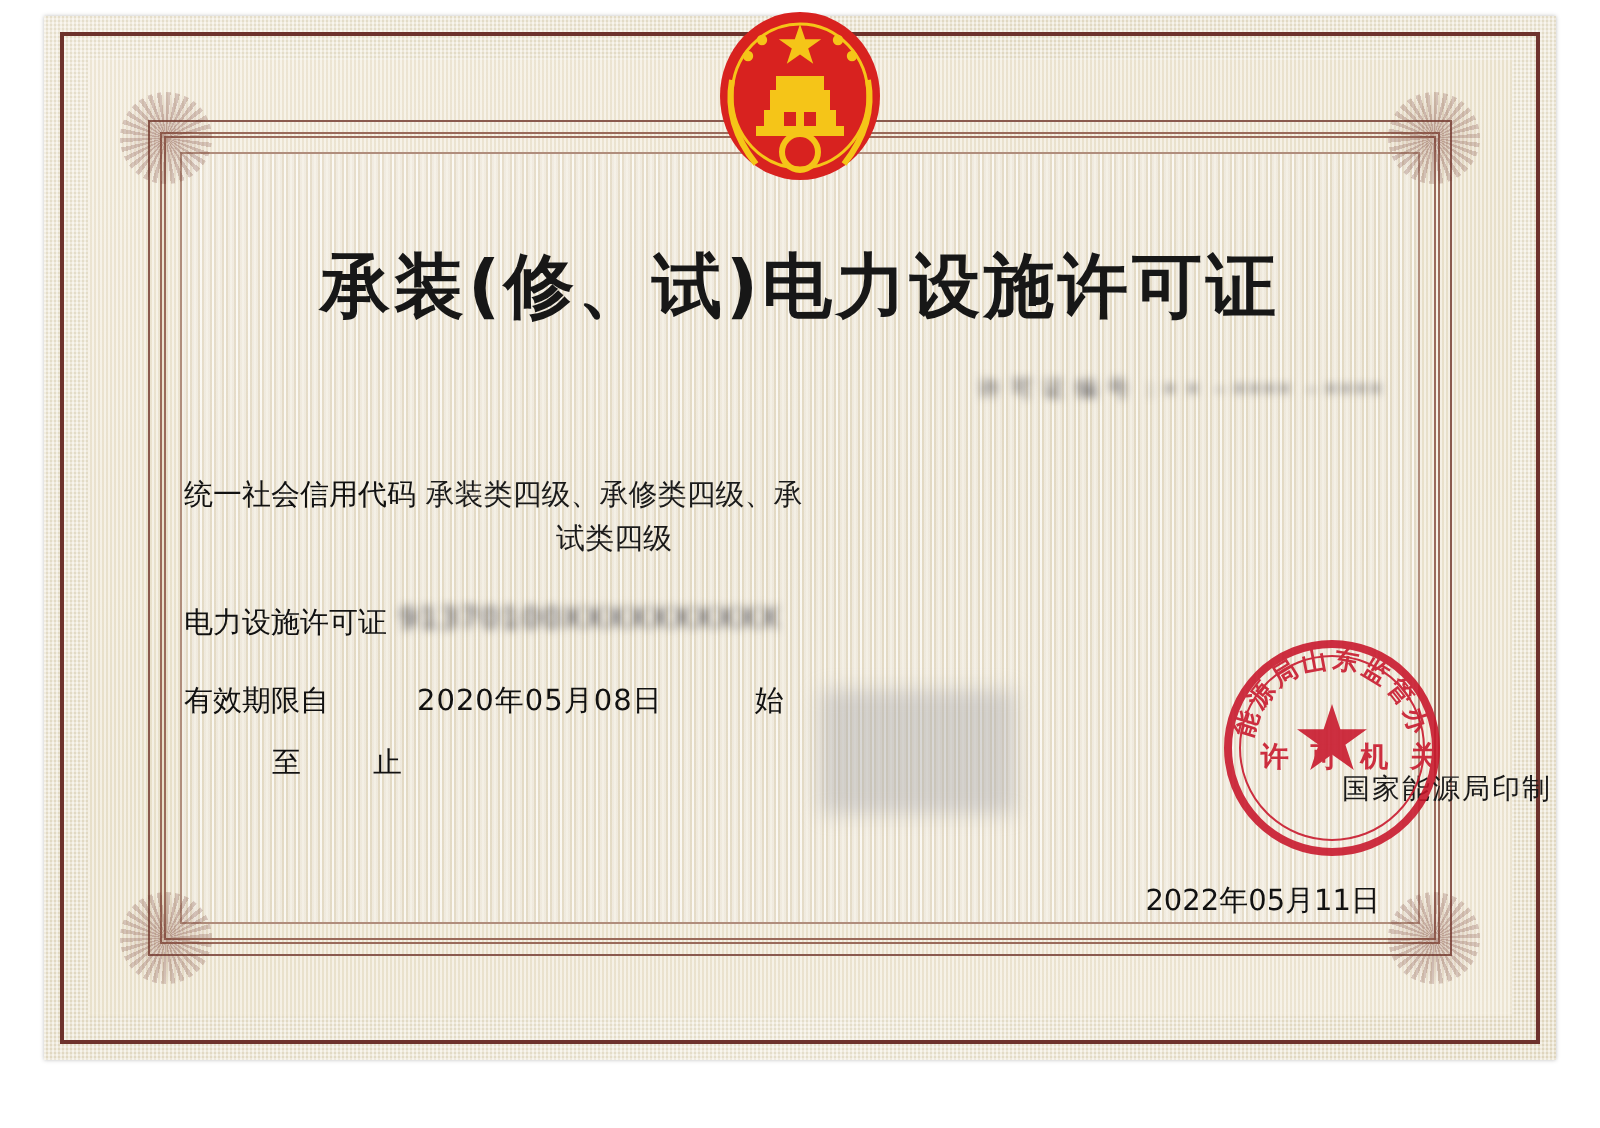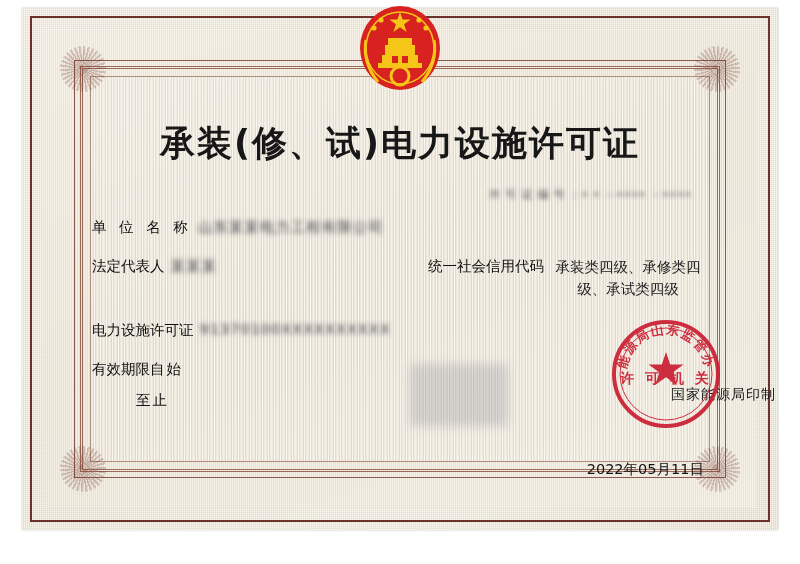"单 位 名 称" div.cell-left { html: <div> <span>单 位 名 称</span> <span>山东某某电力工程有限公司</span> </div> -> none }
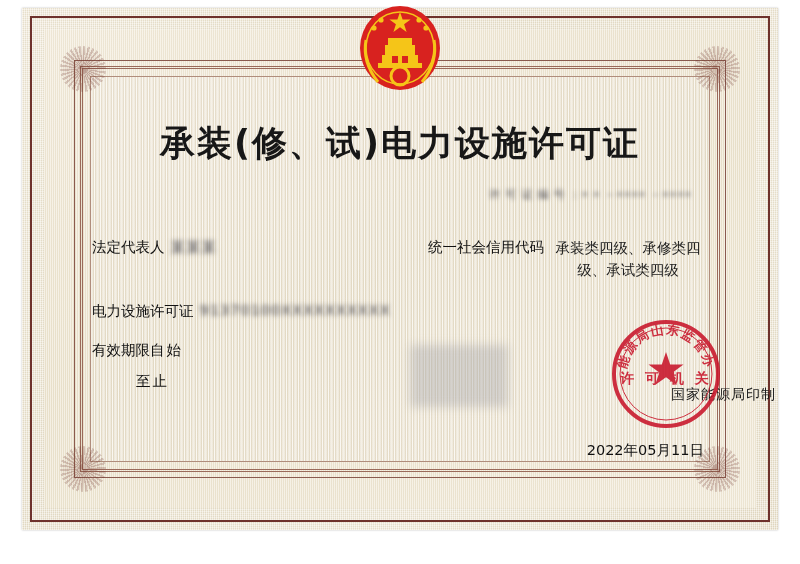"法定代表人" div.cell-left { html: <div> <span>法定代表人</span> <span>某某某</span> </div> -> none }
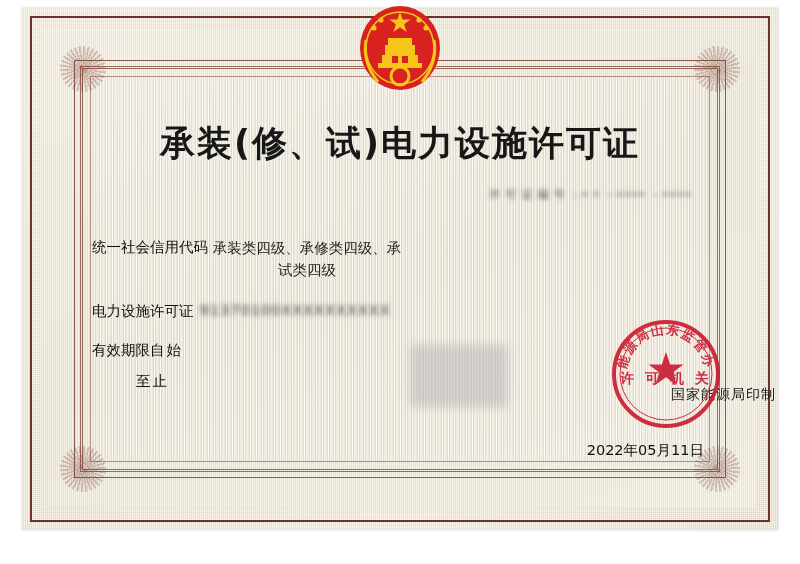"有效期限自" .valid-row { gap: none -> 34px }
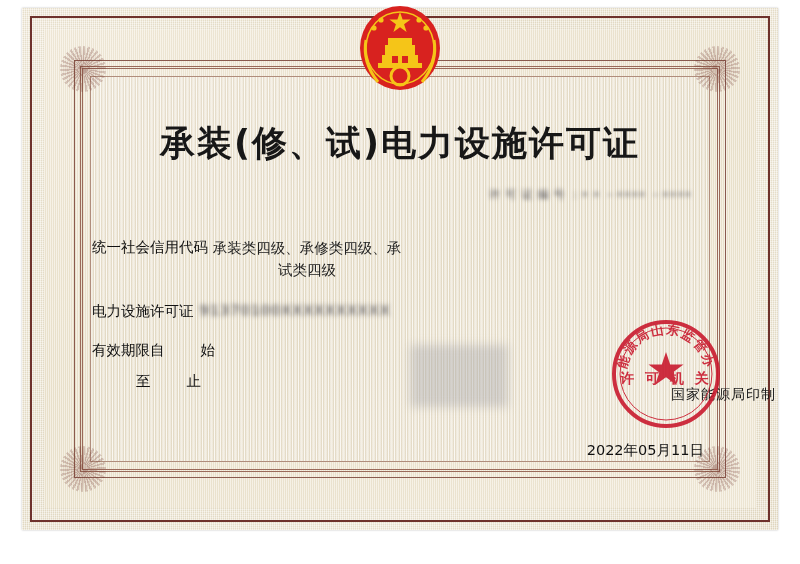"2020年05月08日" span.date { html: none -> <span>2020年05月08日</span> }
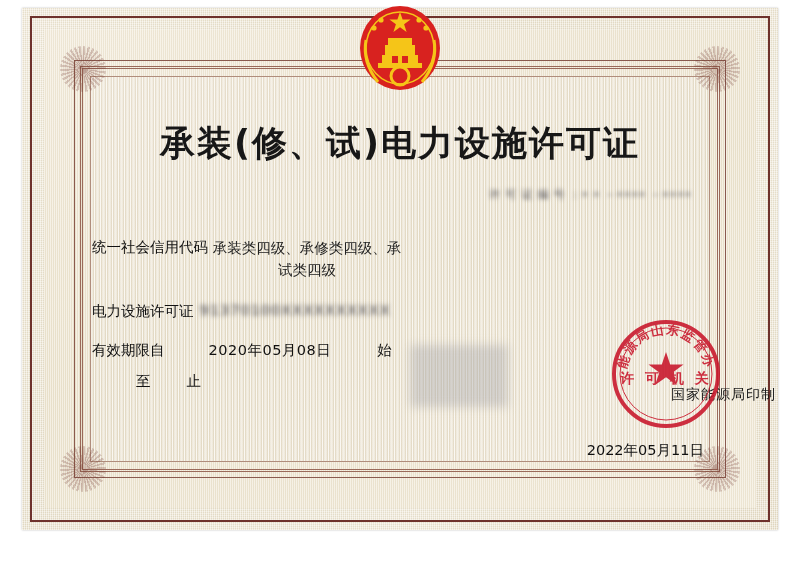"许 可 机 关" .seal .seal-text { text-align: center -> right }
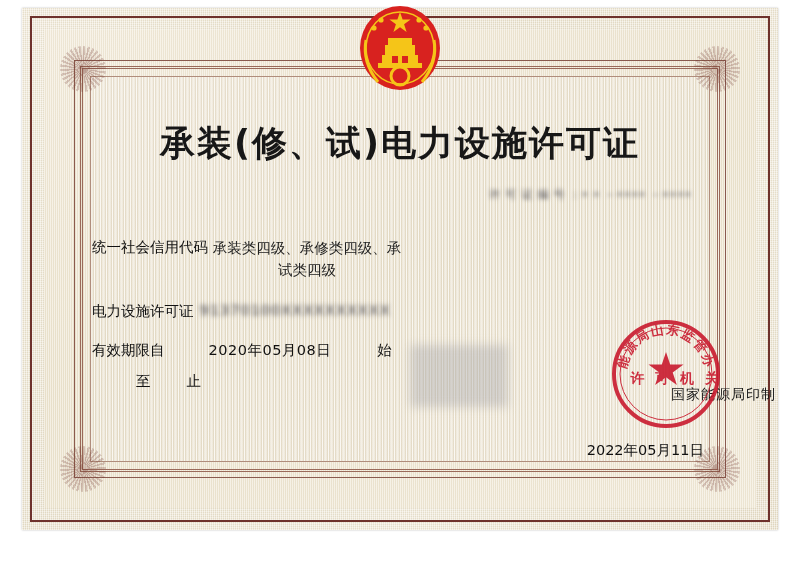"2022年05月11日" .issue-date { right: 4px -> 18px }
